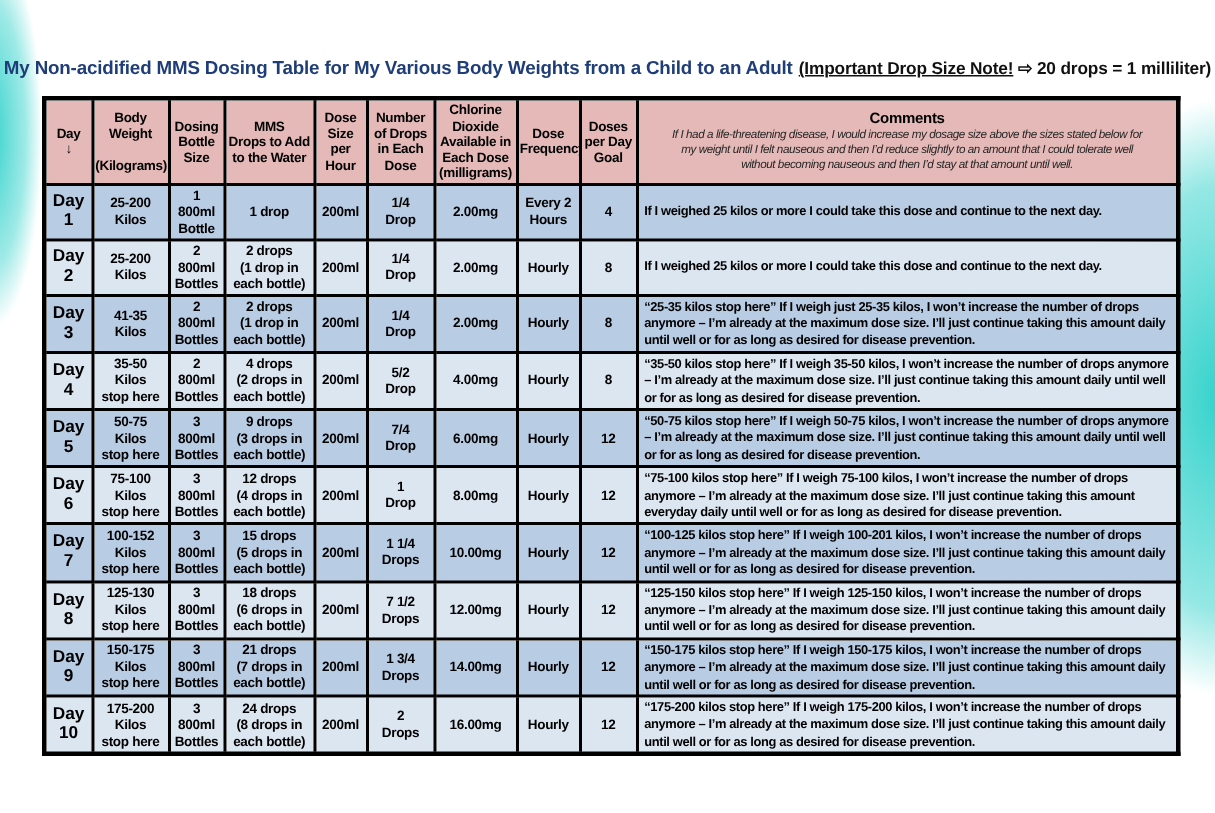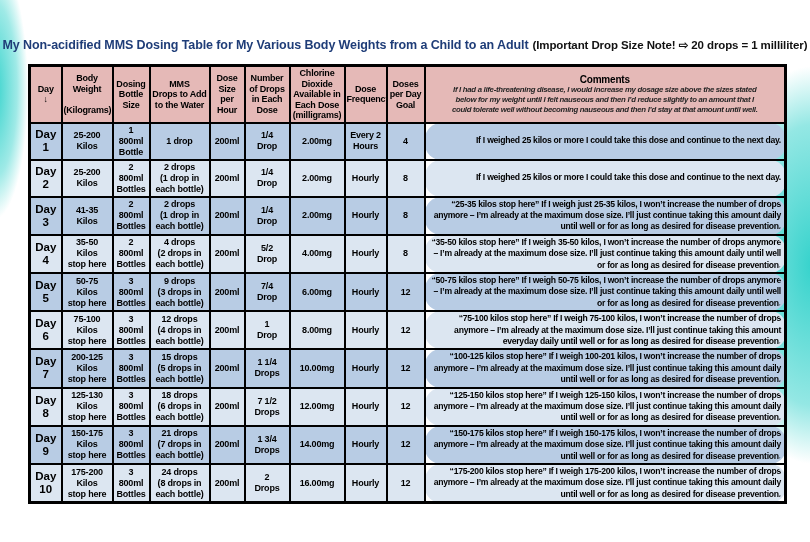"(Important Drop Size Note!" .title .note .ul { text-decoration: none -> underline }
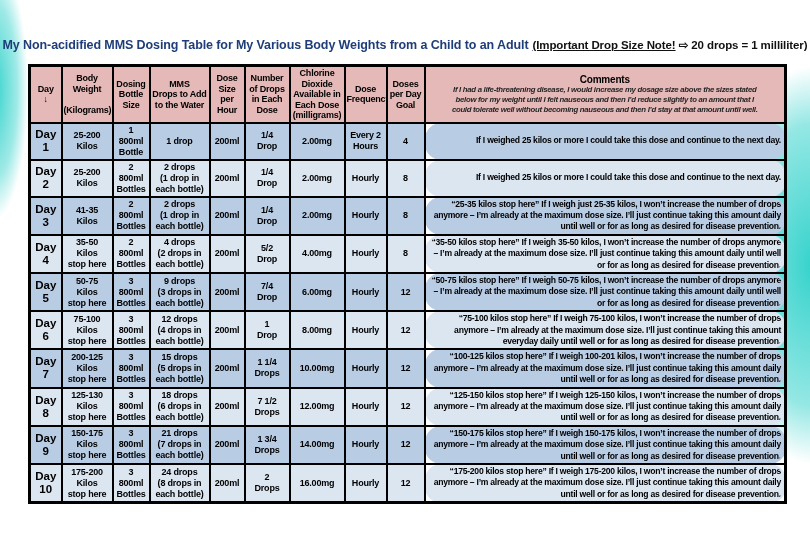"If I had a life-threatening" .comments-header .c-sub { font-weight: bold -> normal }
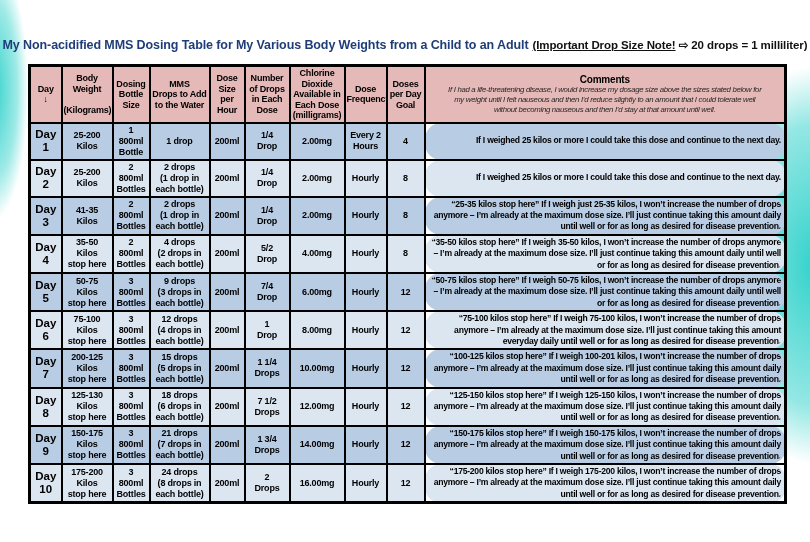"If I weighed 25 kilos" .dosing td.col-comment { border-radius: 16px -> none; text-align: right -> left }
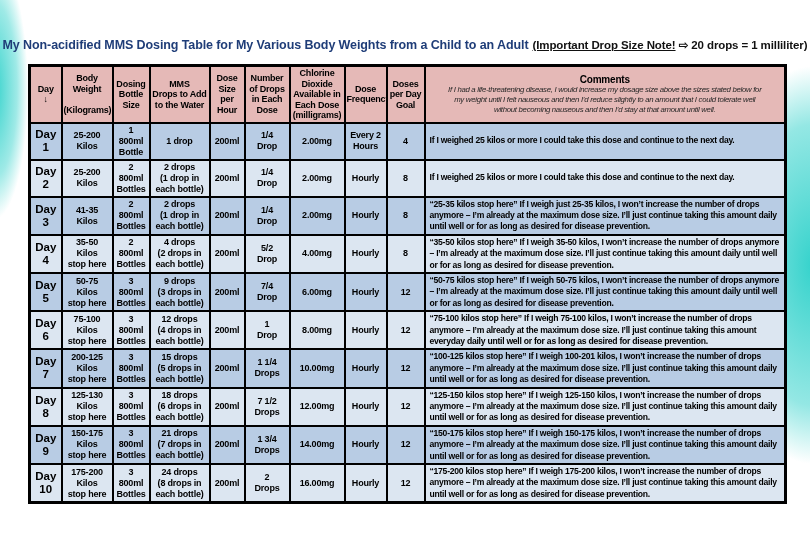"200-125" td { text: 200-125 -> 100-152 }
